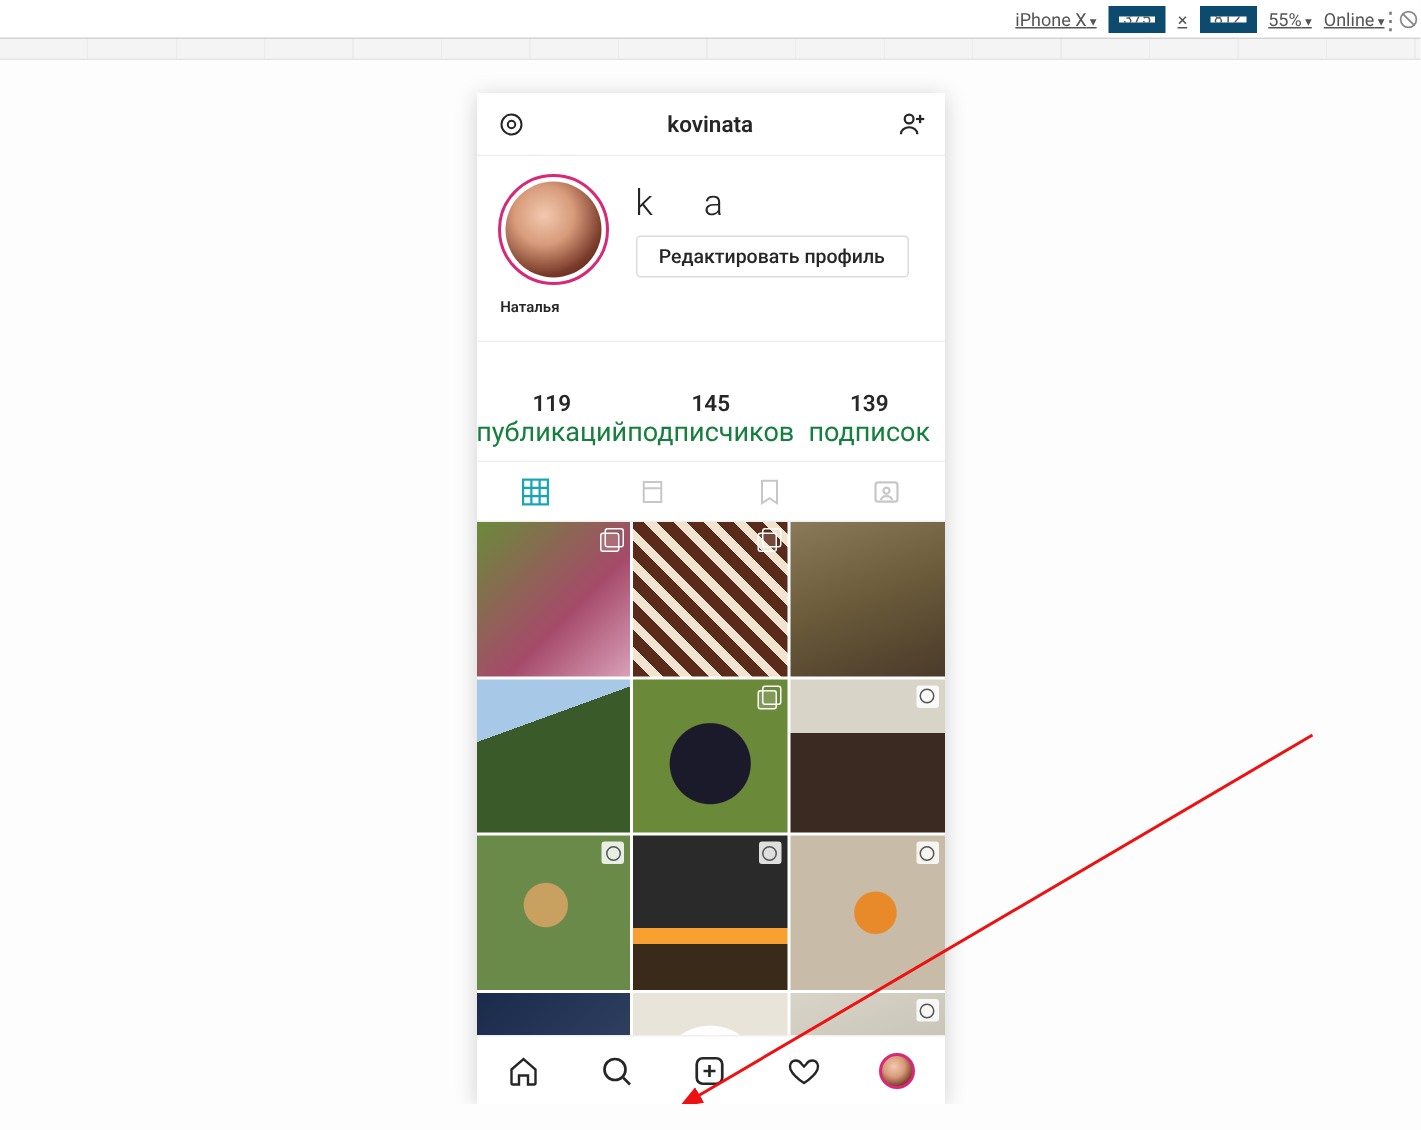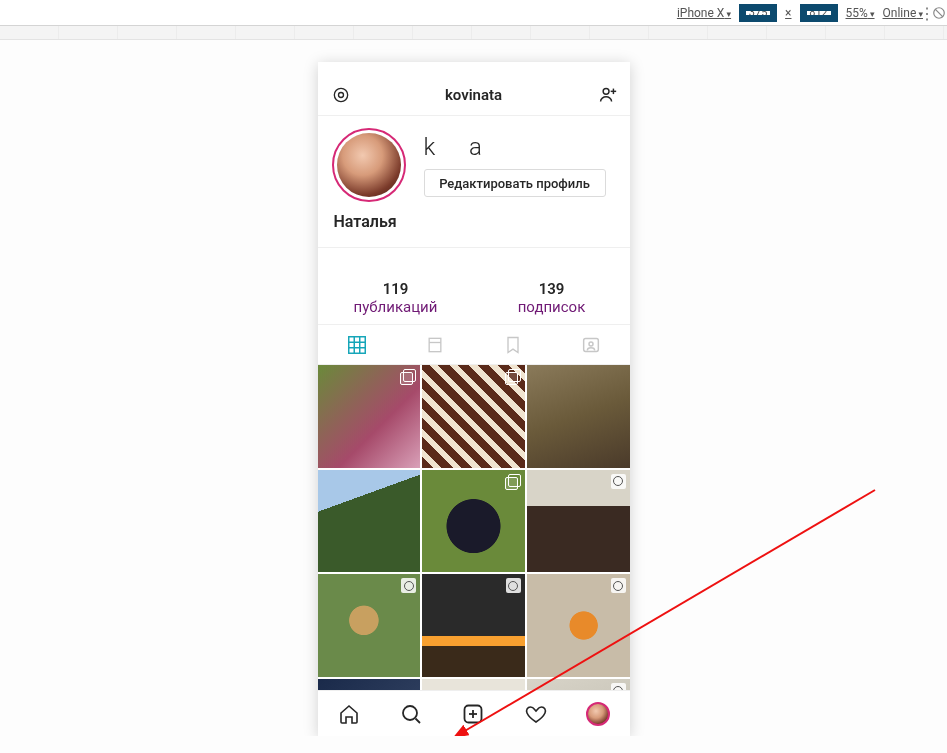"kovinata" .app-header { margin-top: 12px -> none }
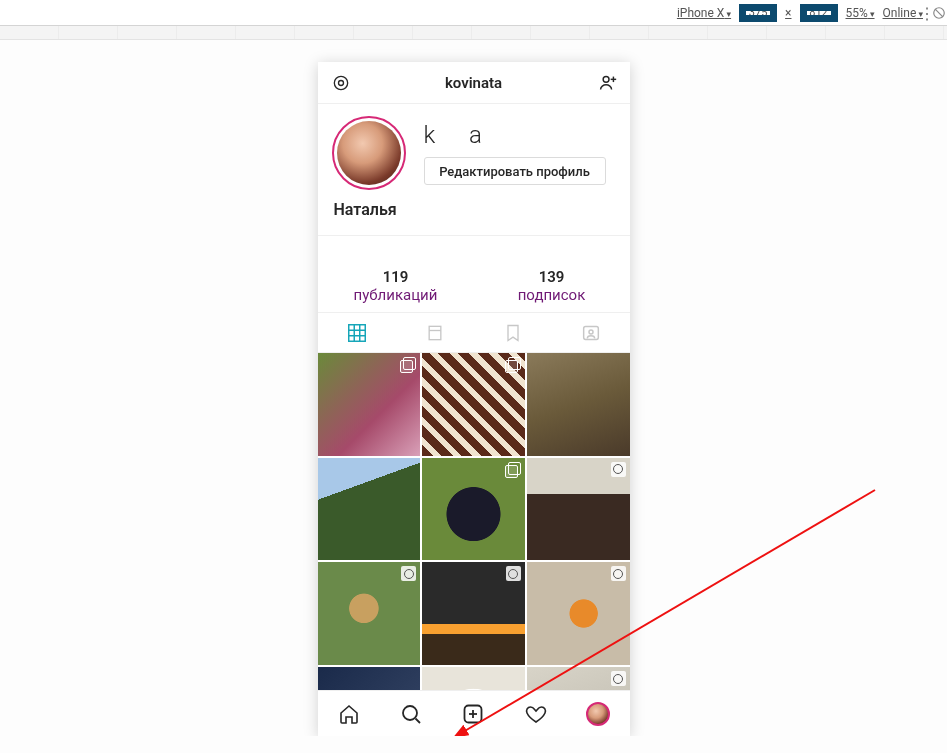"Наталья" .display-name { font-size: 16px -> 10px }
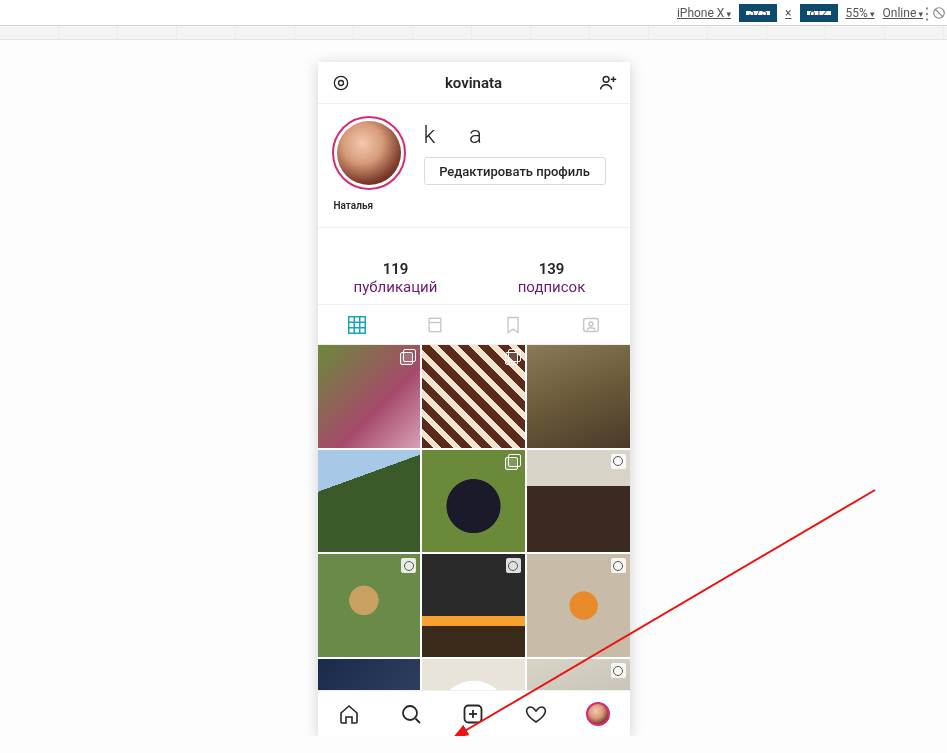"145" div.stat { html: none -> <div> <div>145</div> <div>подписчиков</div> </div> }
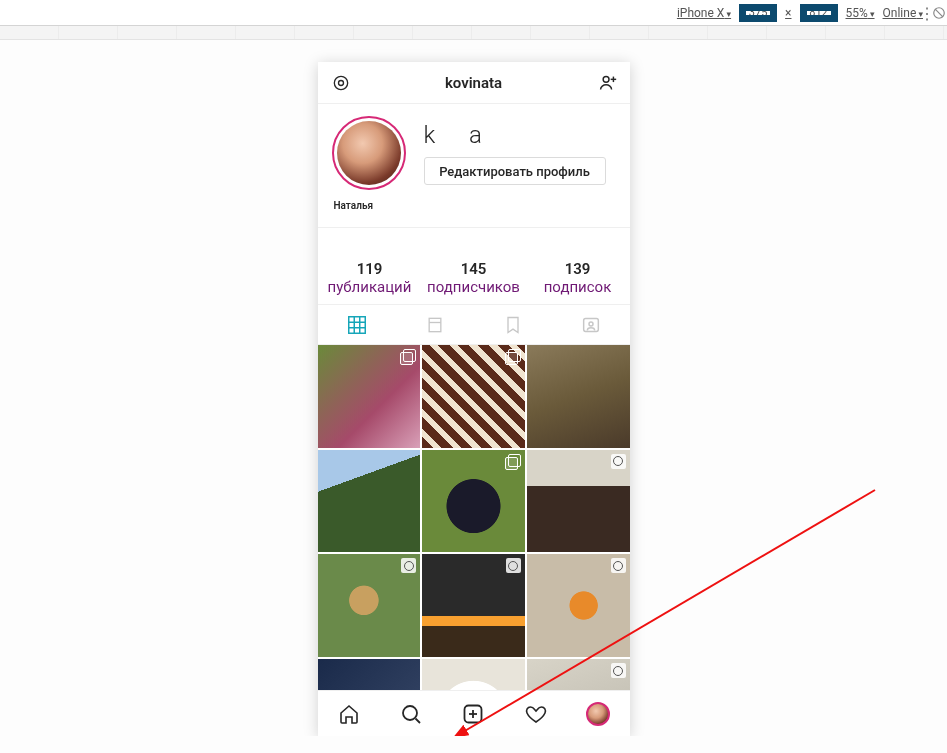"публикаций" .stat .lbl { color: #701a75 -> #15803d; font-size: 15px -> 18px }
